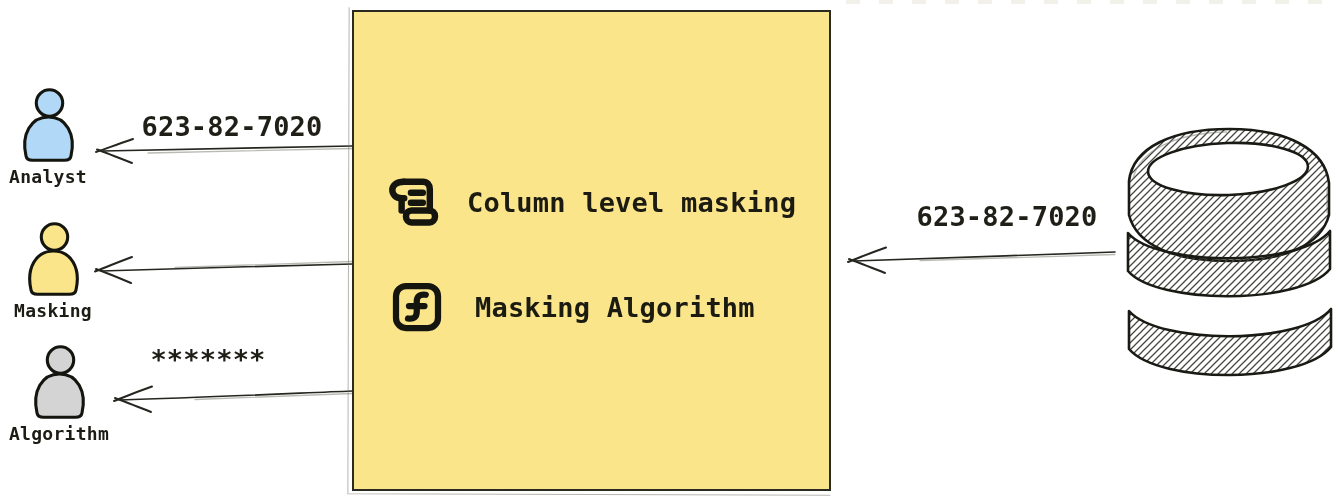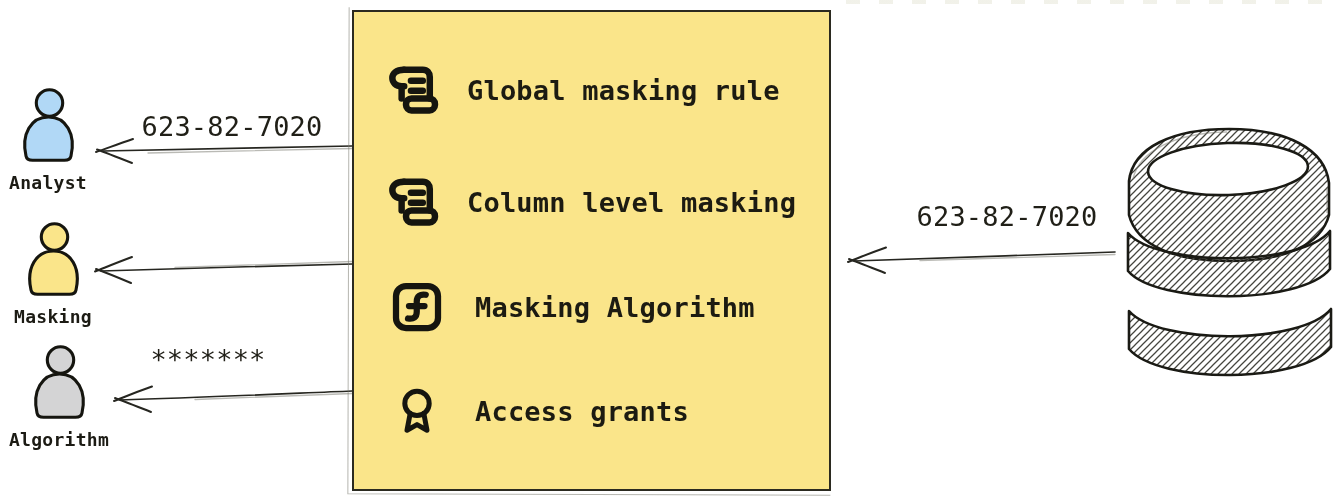"Global masking rule" div.box-row { html: <div> <svg> <path></path> <path></path> <path></path> <rect></rect> <path></path> <path></path> </svg> <div>Global masking rule</div> </div> -> none }
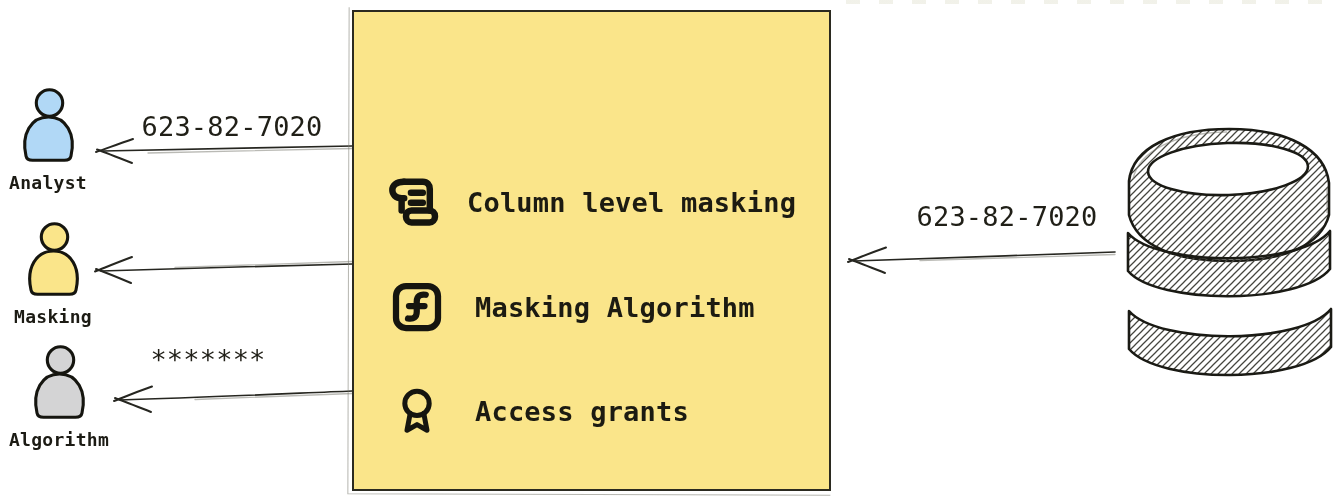"623-82-7020" .flow-value { font-weight: normal -> bold }
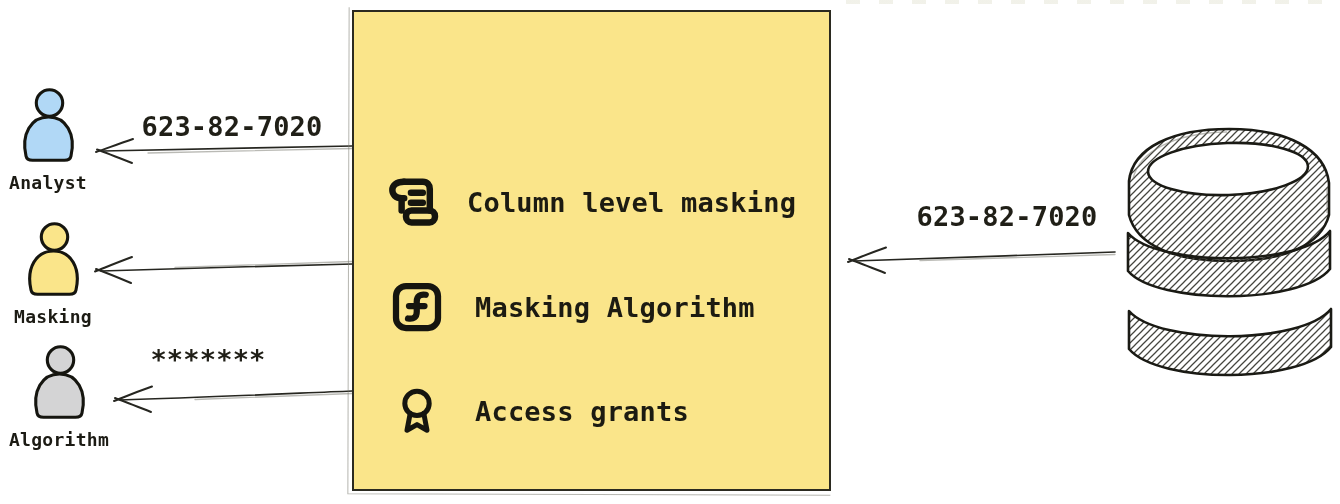"Analyst" .persona-label { margin-top: 10px -> 4px }
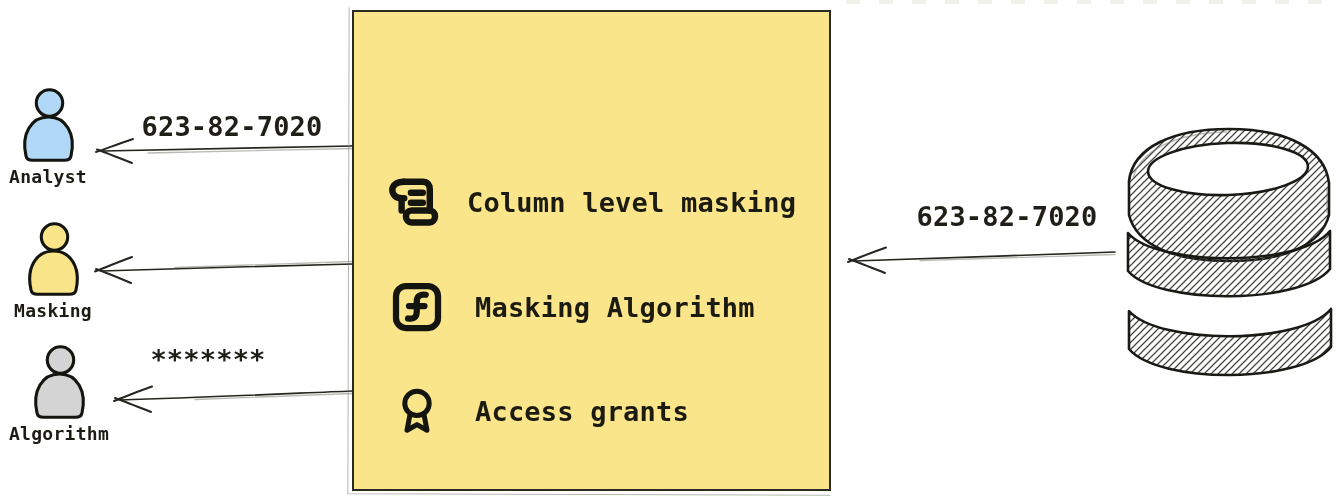"Access grants" div.box-row { html: <div> <svg> <circle></circle> <path></path> </svg> <div>Access grants</div> </div> -> none }
